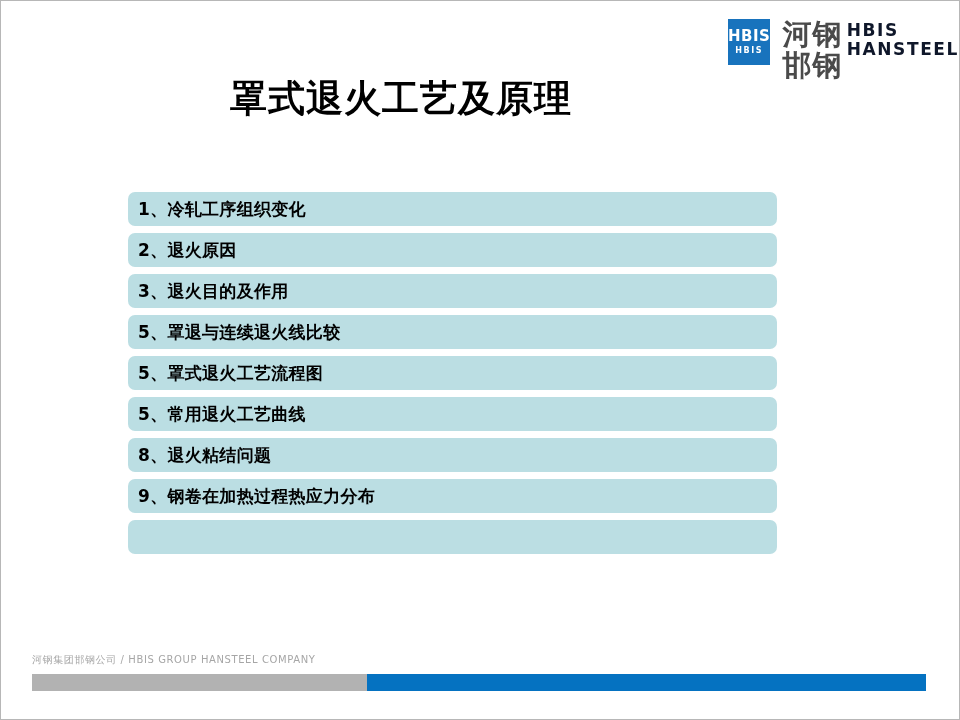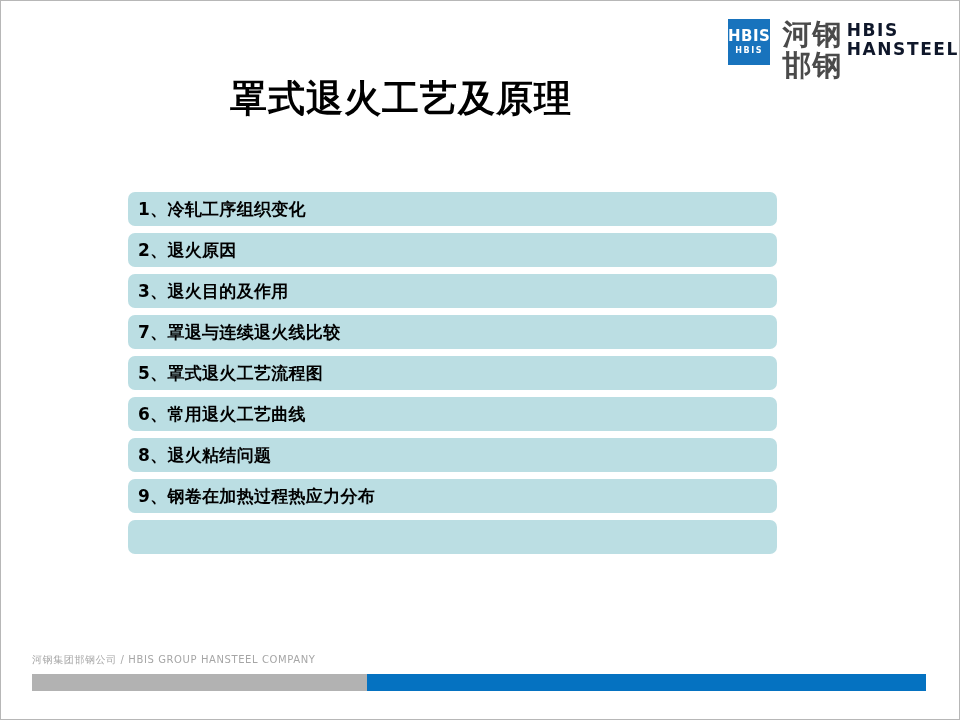"7、罩退与连续退火线比较" span.agenda-label { text: 7 -> 5 }
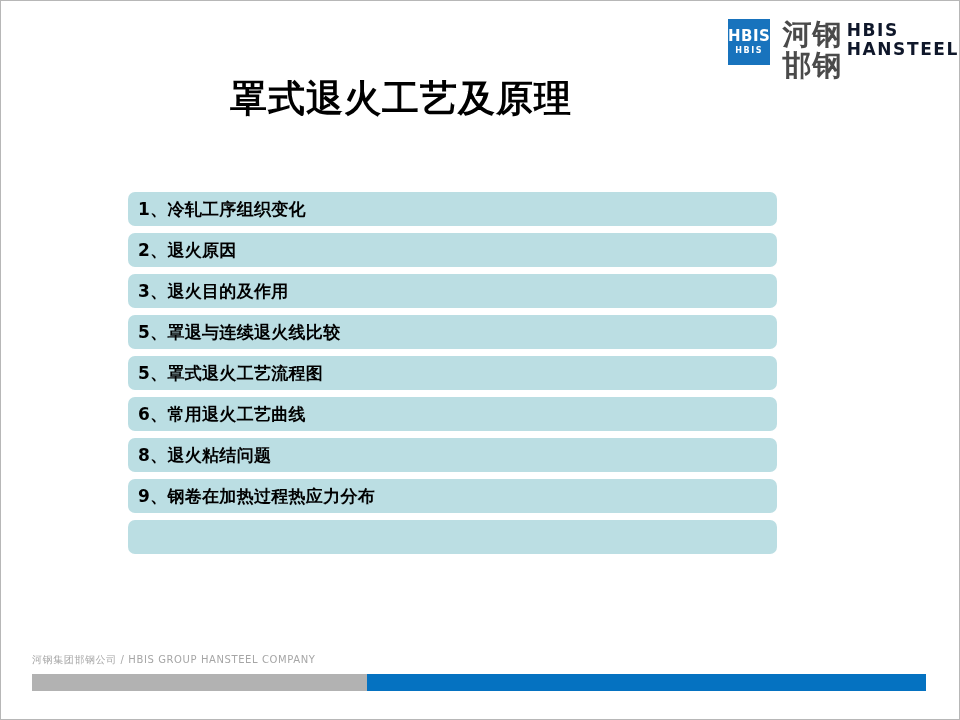"6、常用退火工艺曲线" span.agenda-label { text: 6 -> 5 }
